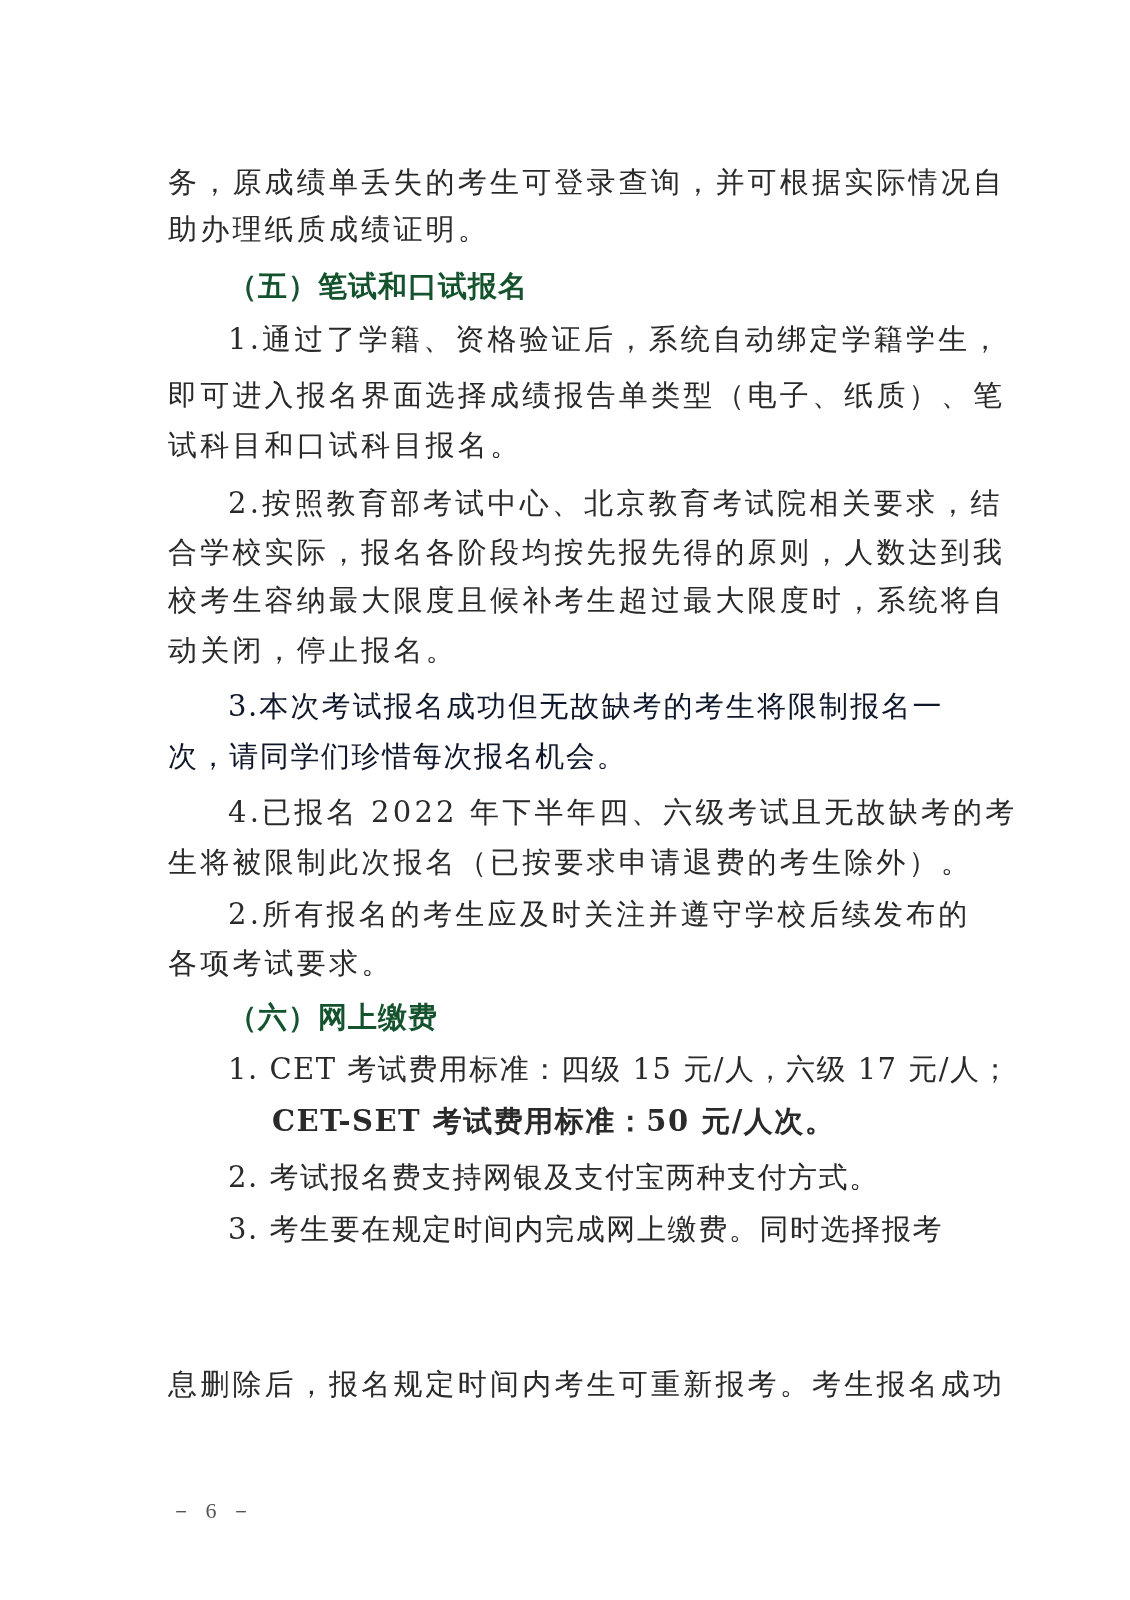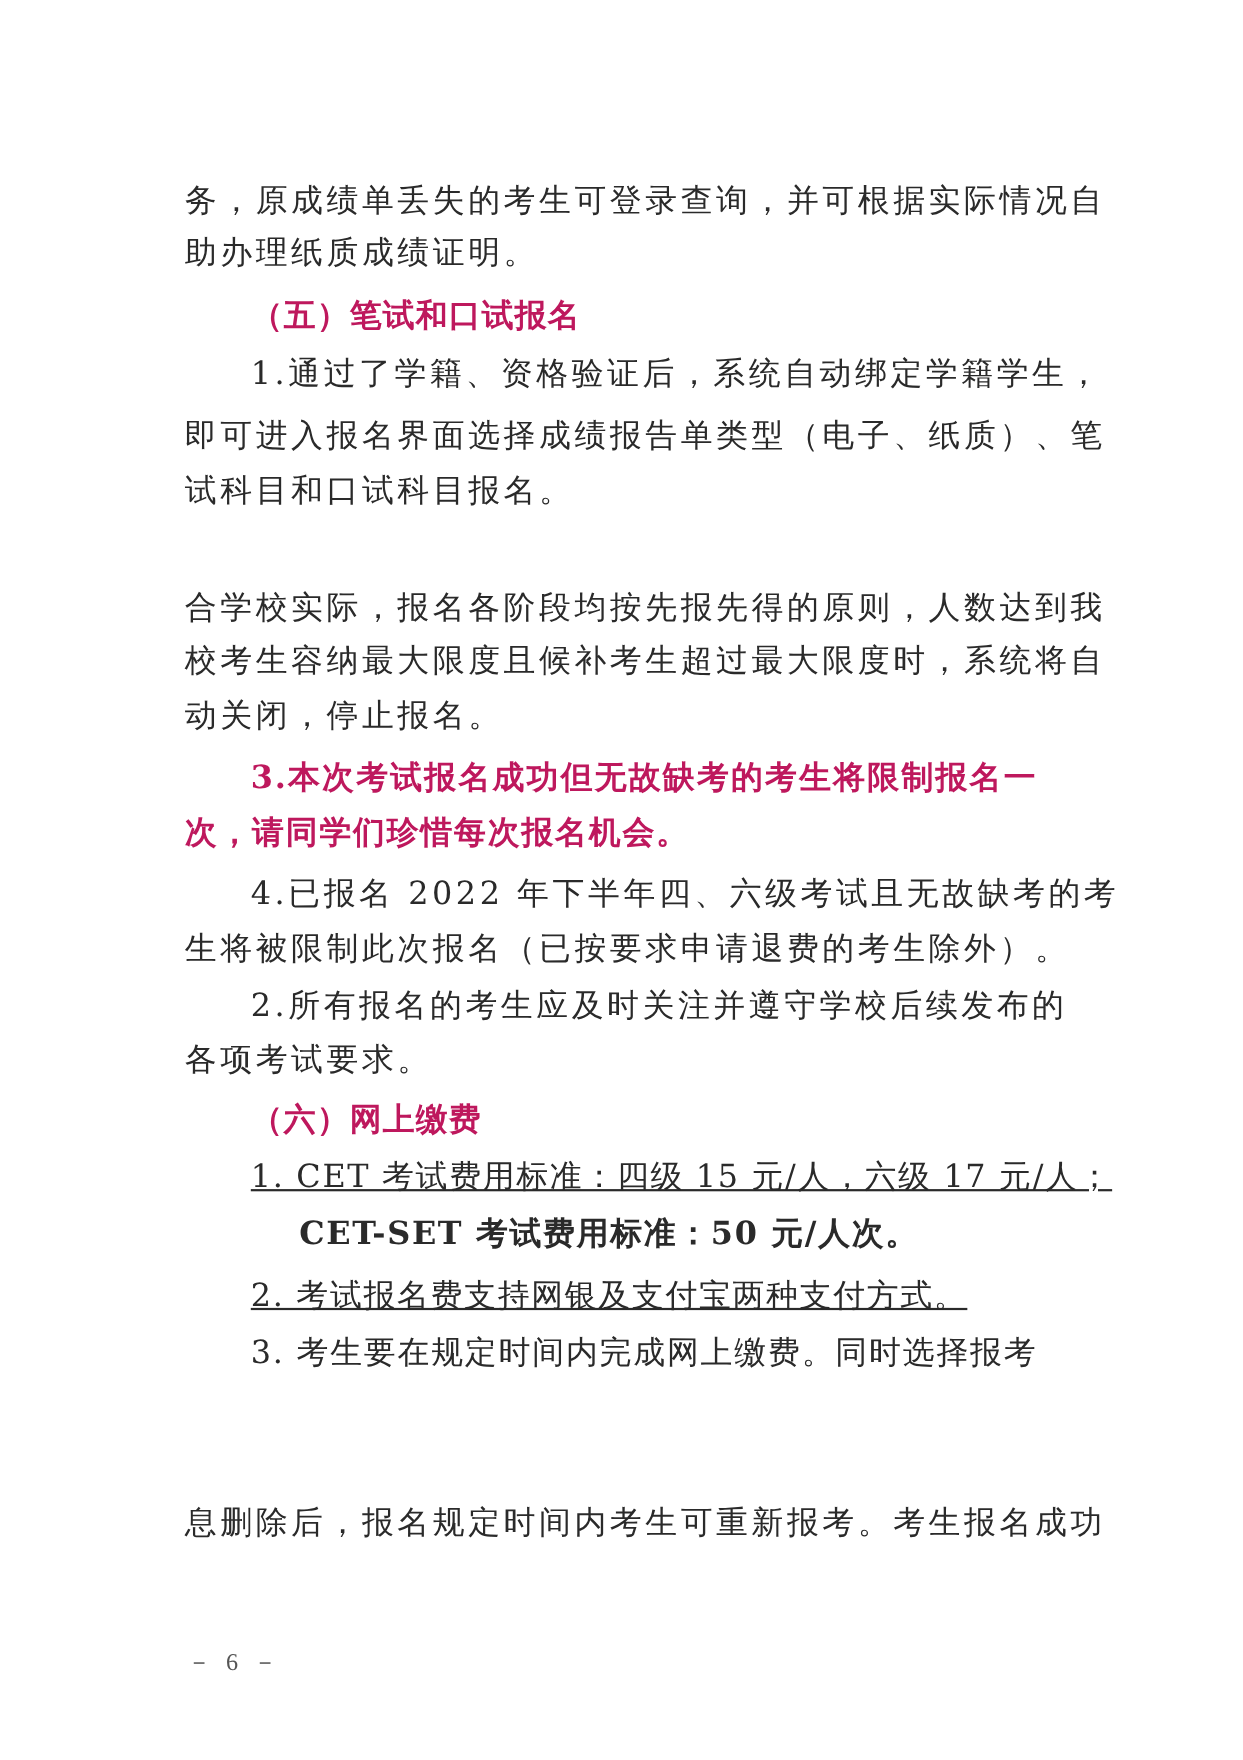"（五）笔试和口试报名" .heading { color: #be185d -> #14532d }
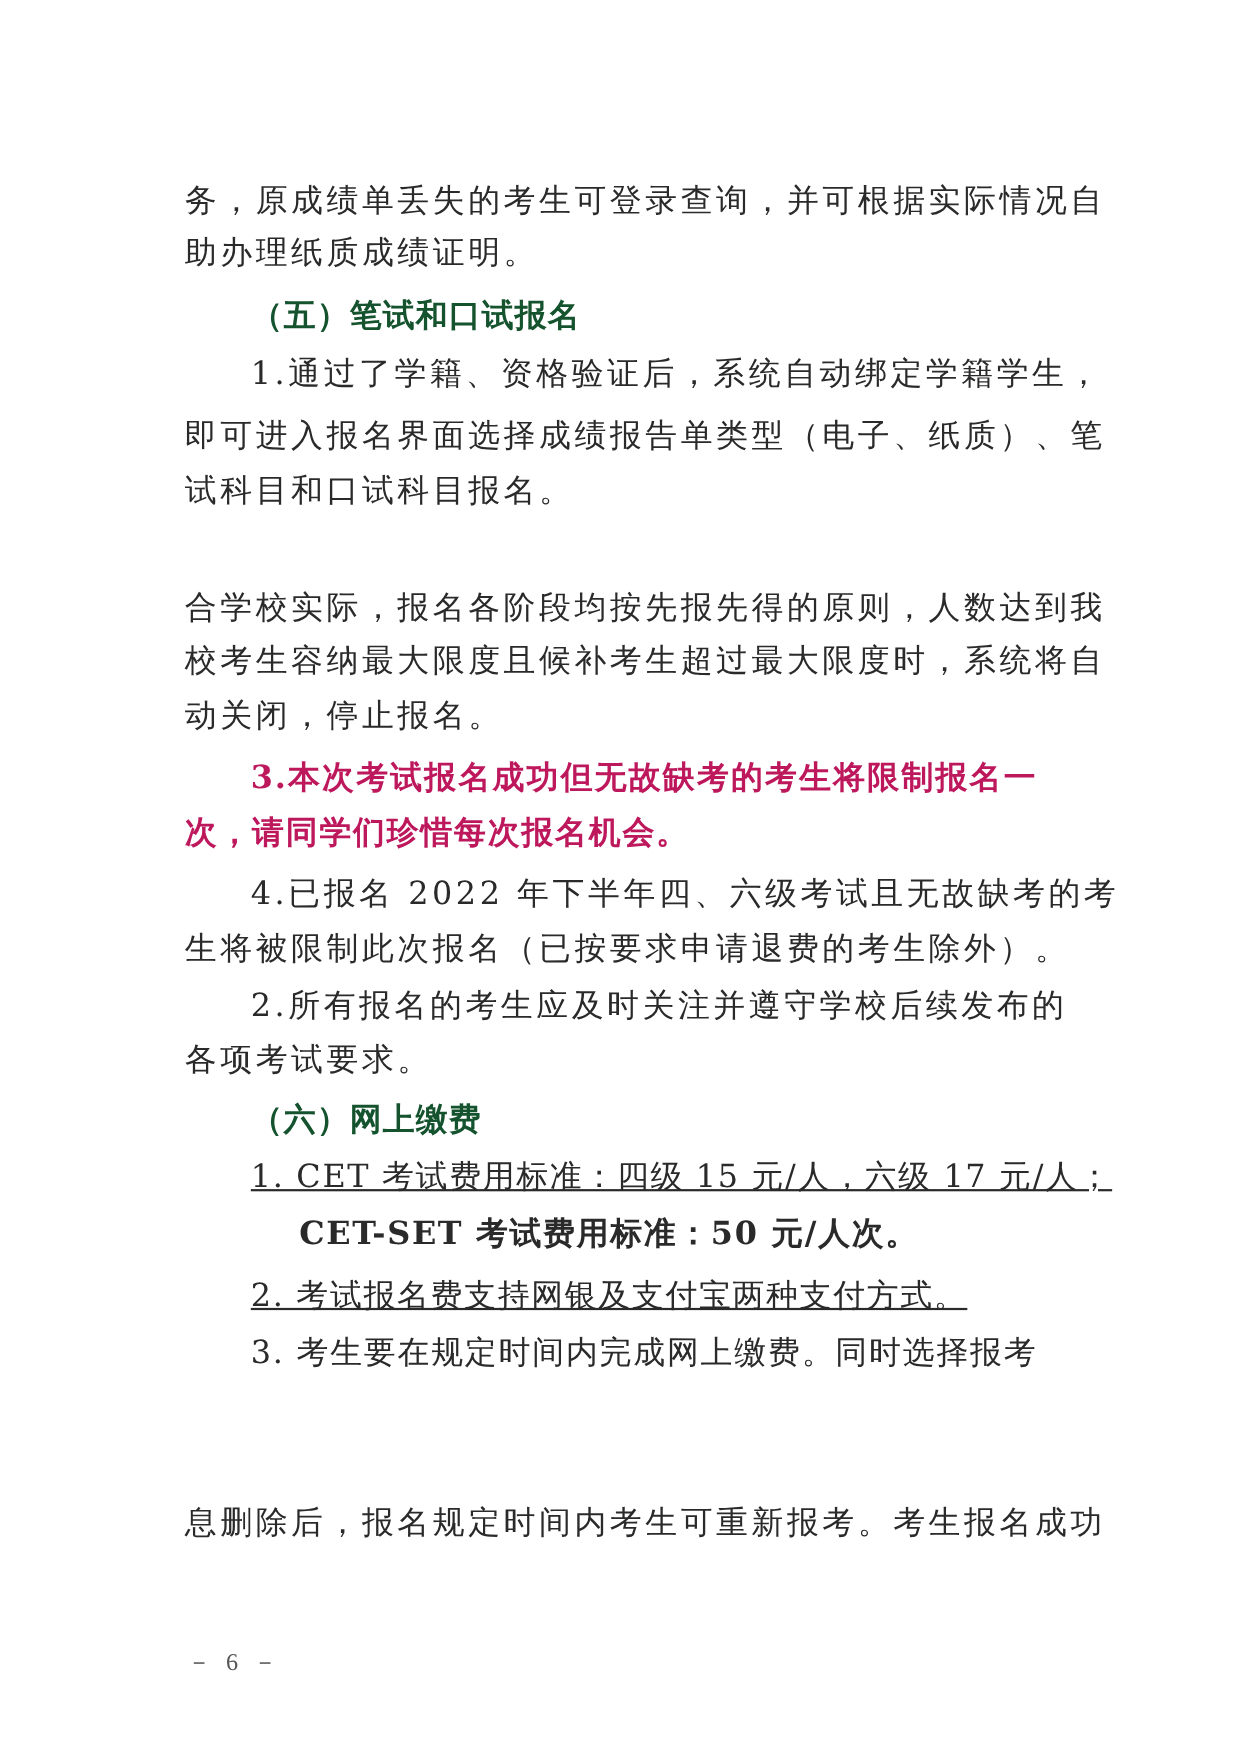"2.按照教育部考试中心、北京教育考试院相关要求，结" div.line { html: none -> <div>2.按照教育部考试中心、北京教育考试院相关要求，结</div> }
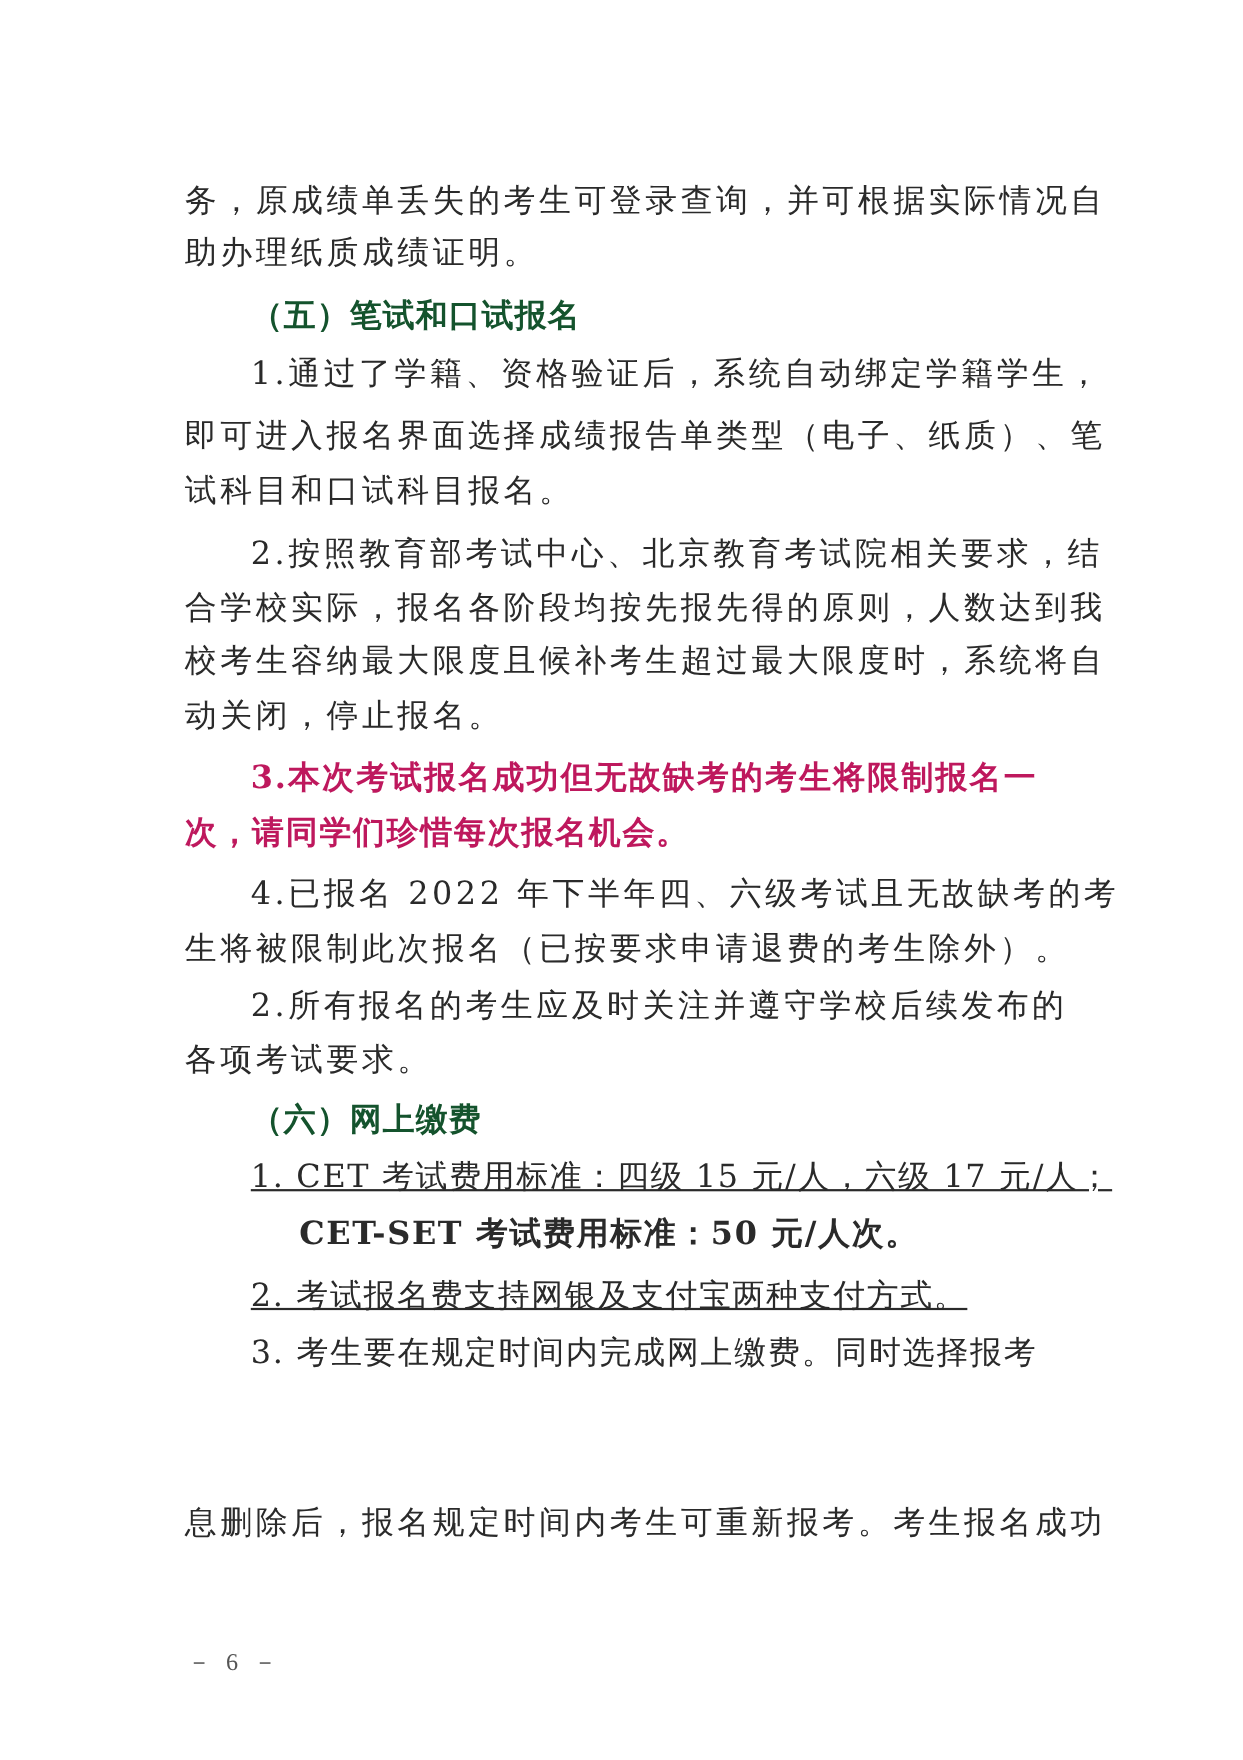"3.本次考试报名成功但无故缺考的考生将限制报名一" .bold { color: #be185d -> #0f172a; font-weight: bold -> normal }
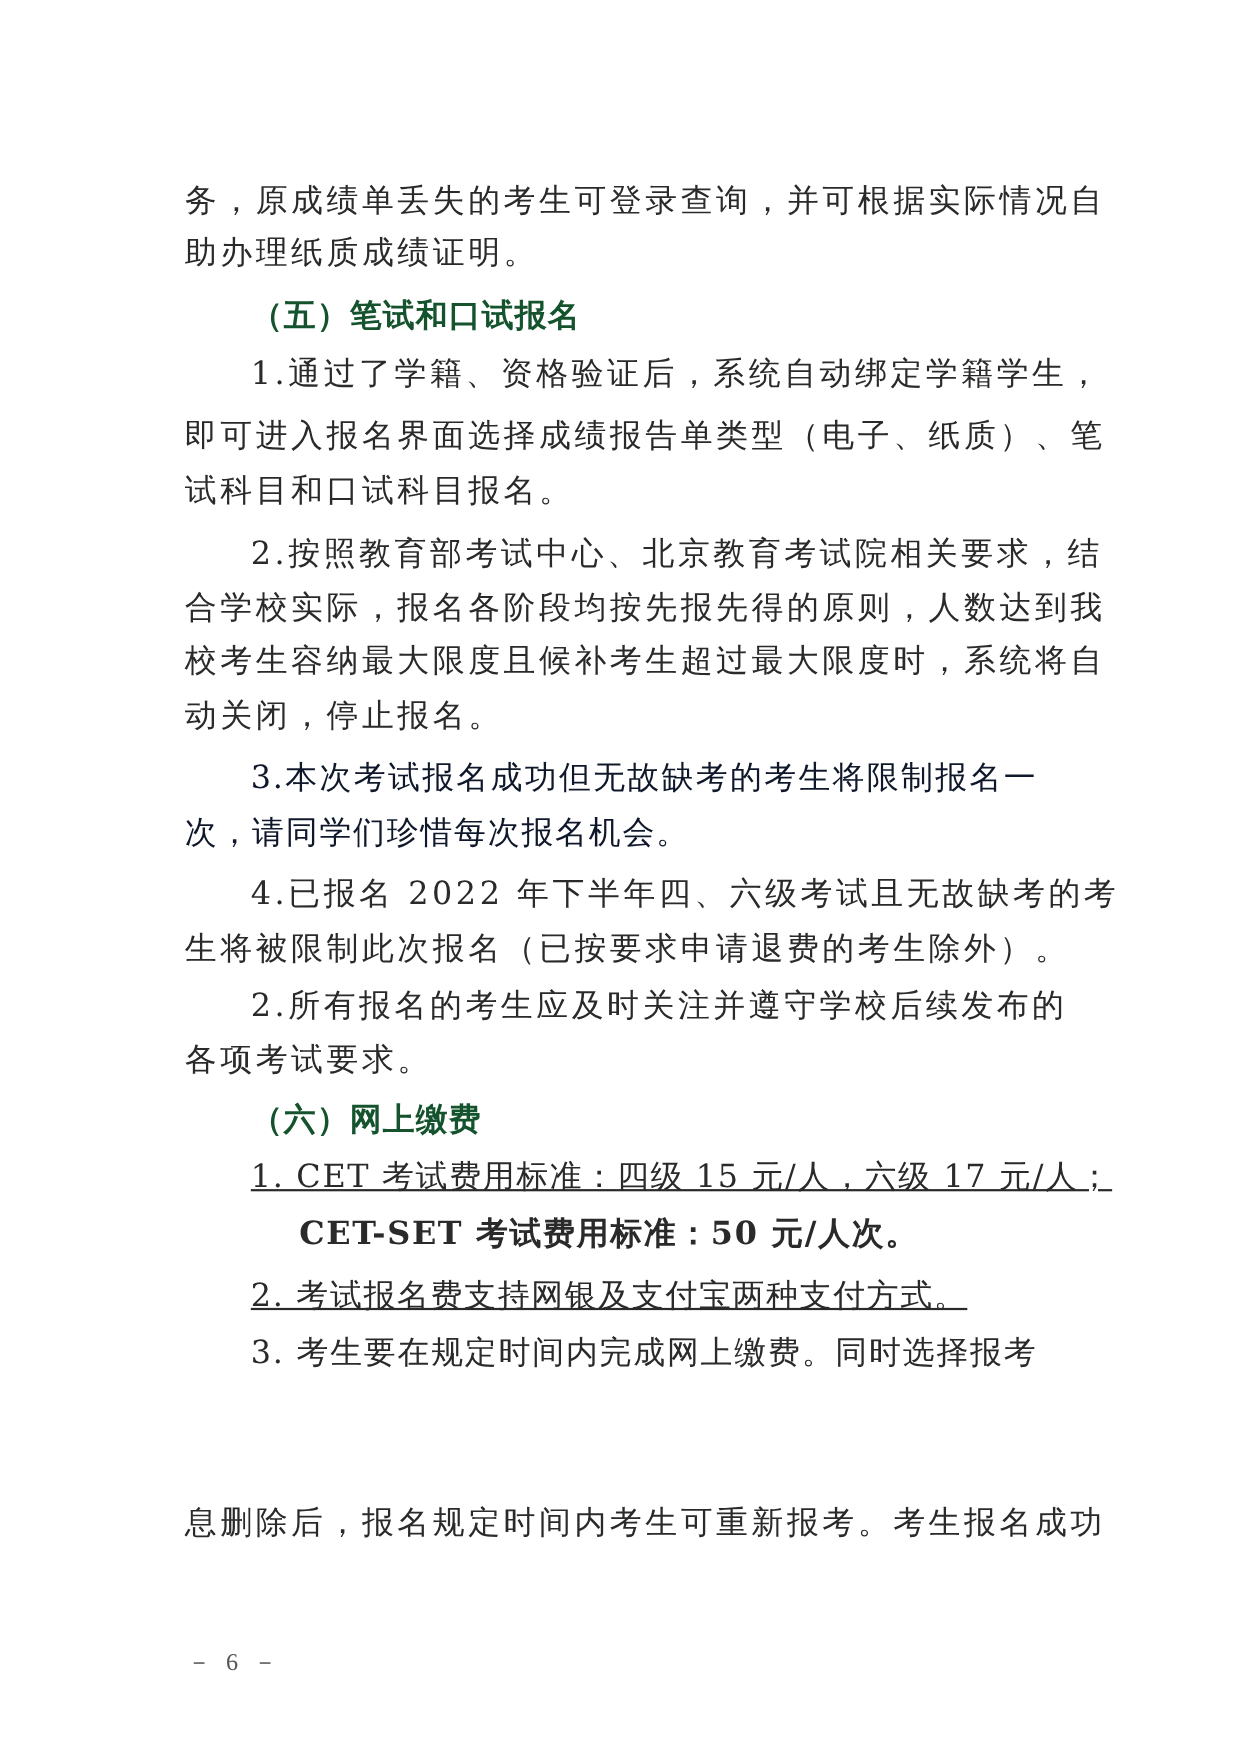"1. CET 考试费用标准：四级 15 元/人，六级" .pay-item { text-decoration: underline -> none }
